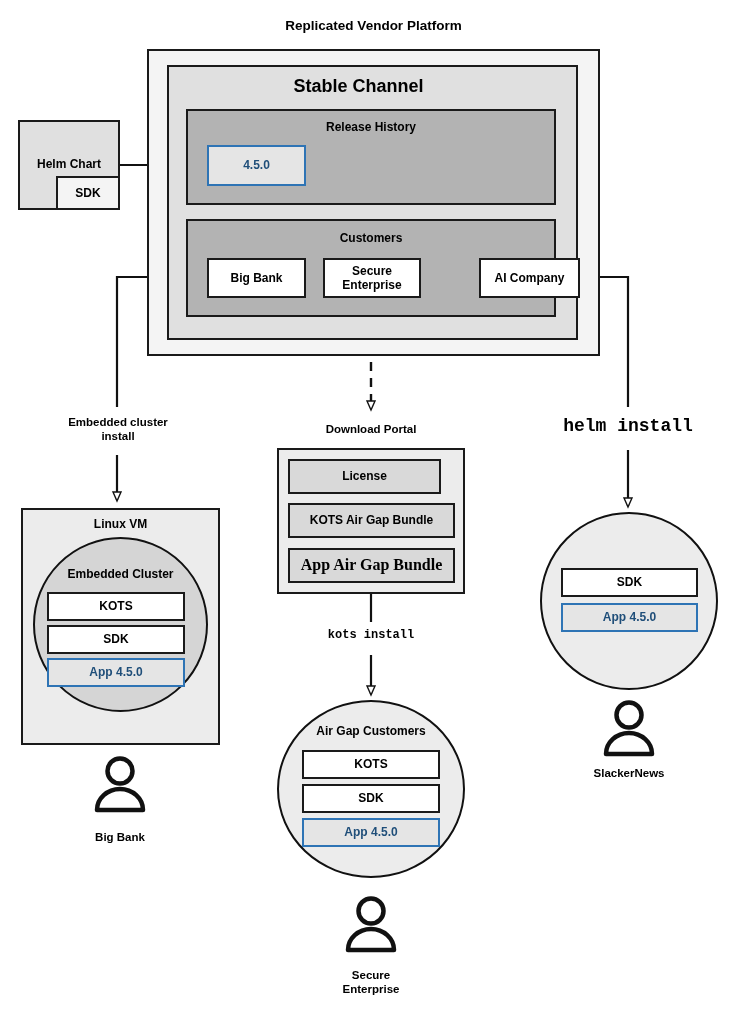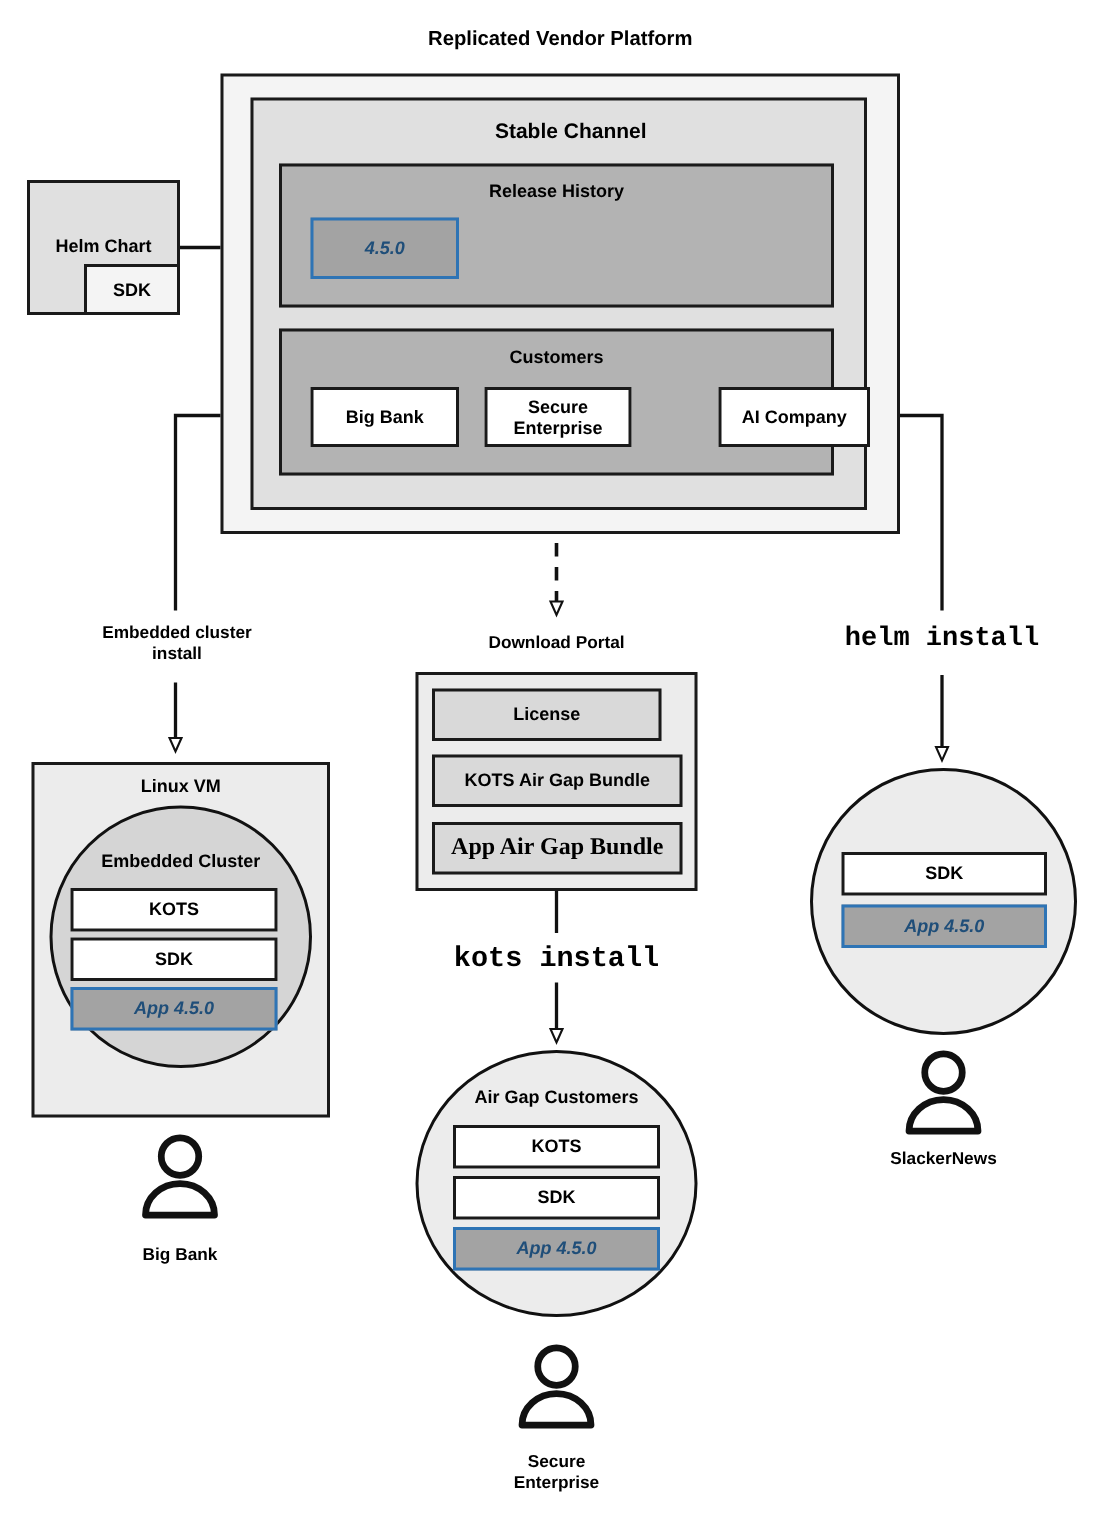"Stable Channel" div.lbl { font-size: 14px -> 18px; left: 175px -> 153px }
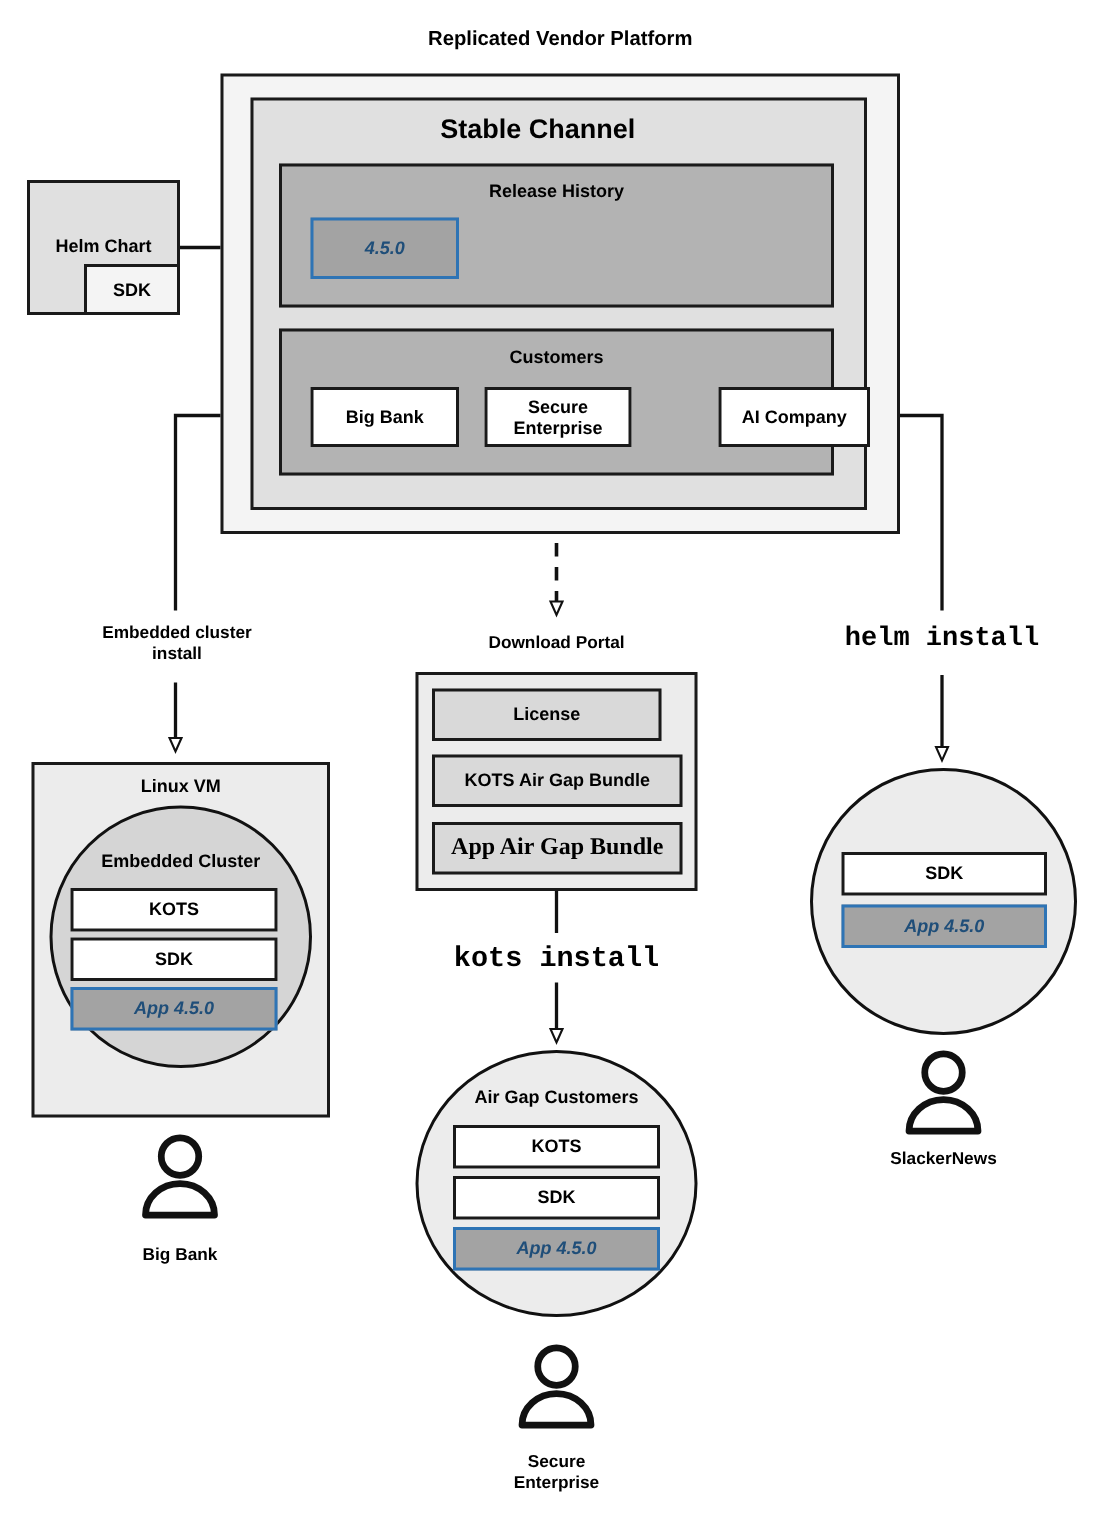"4.5.0" .fill-blue { background: #a3a3a3 -> #e5e5e5; font-style: italic -> none }
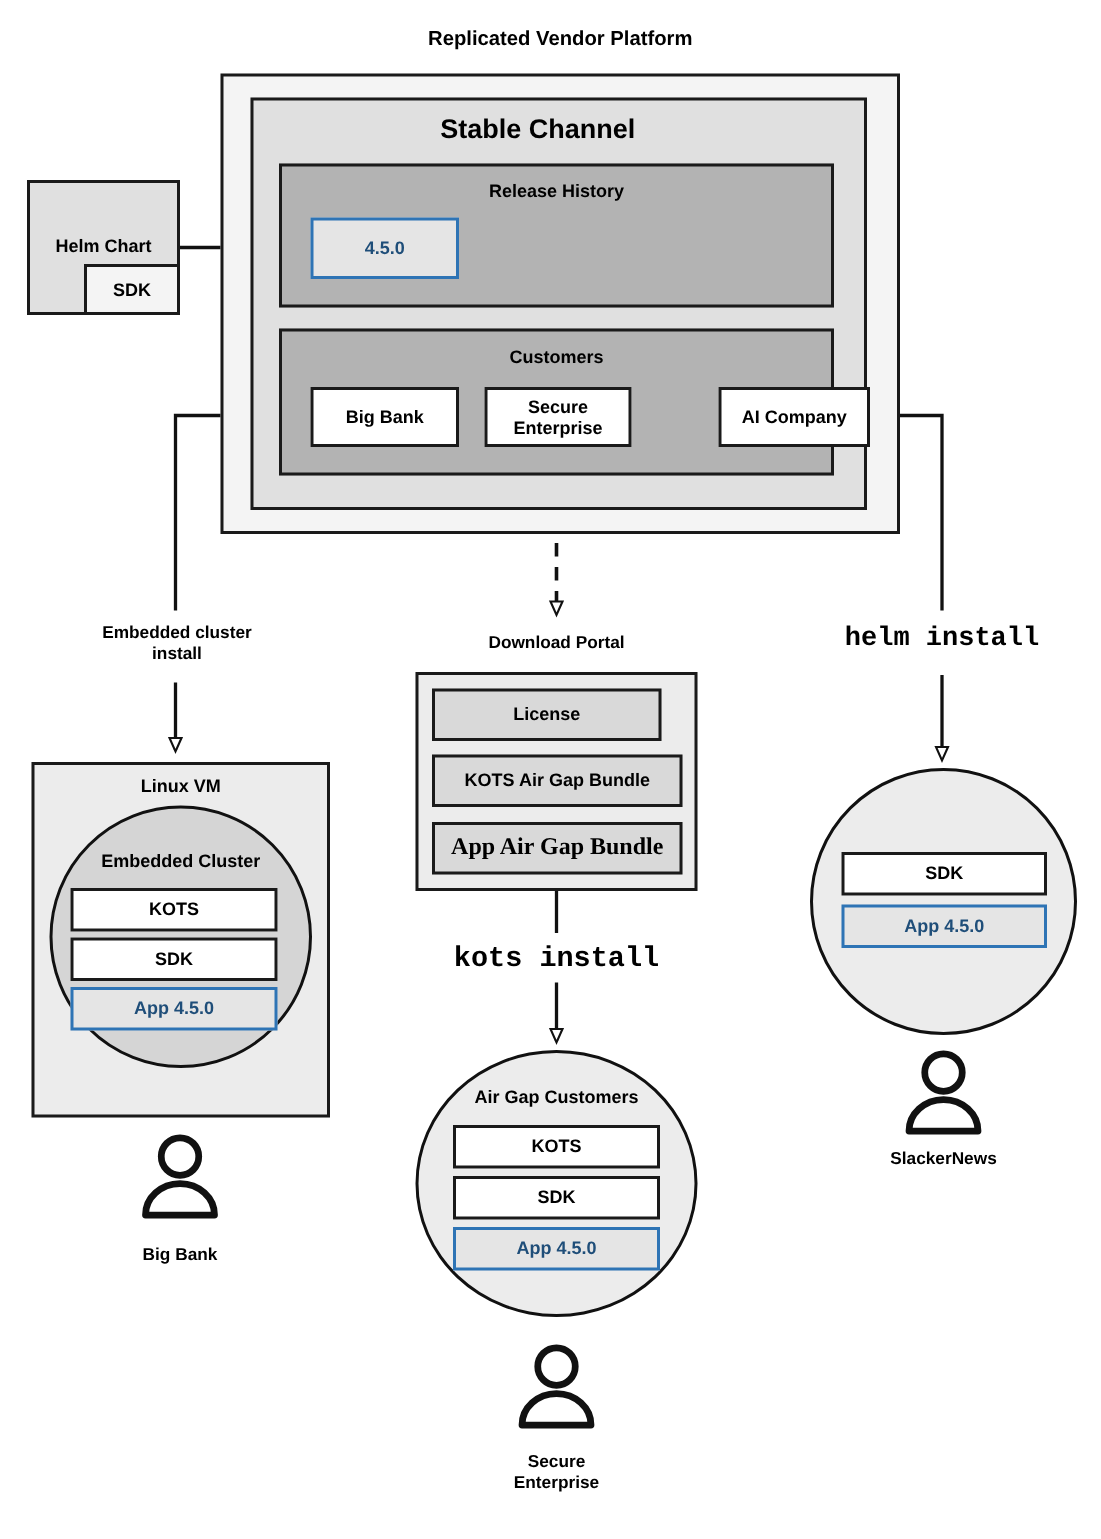"kots install" div.caption { font-size: 19px -> 12px }
